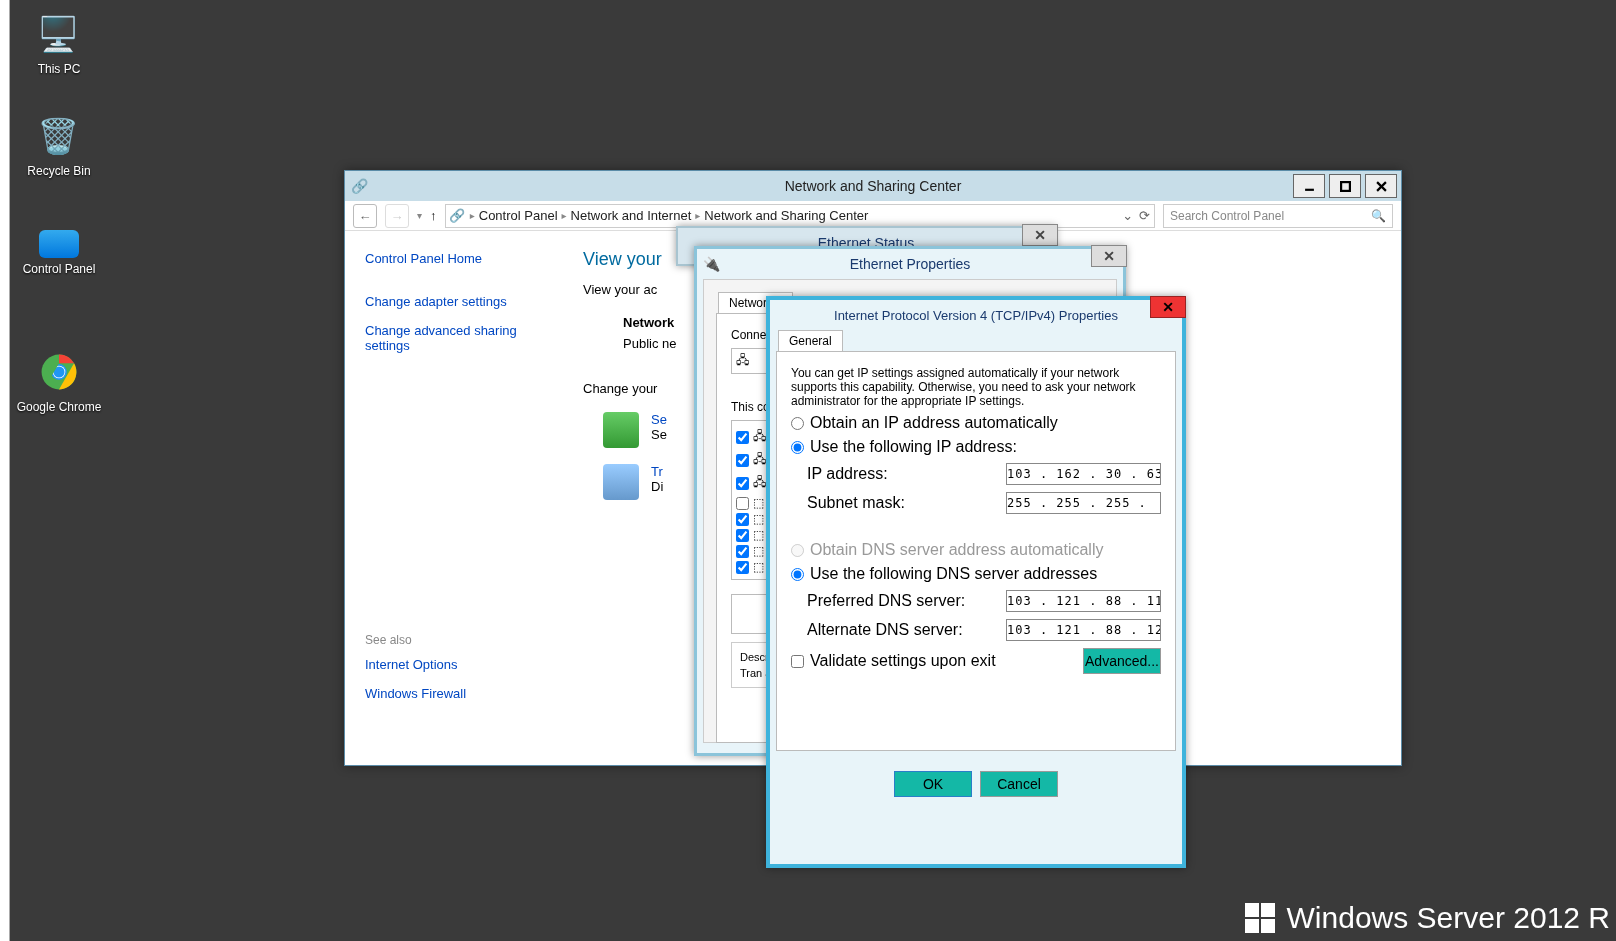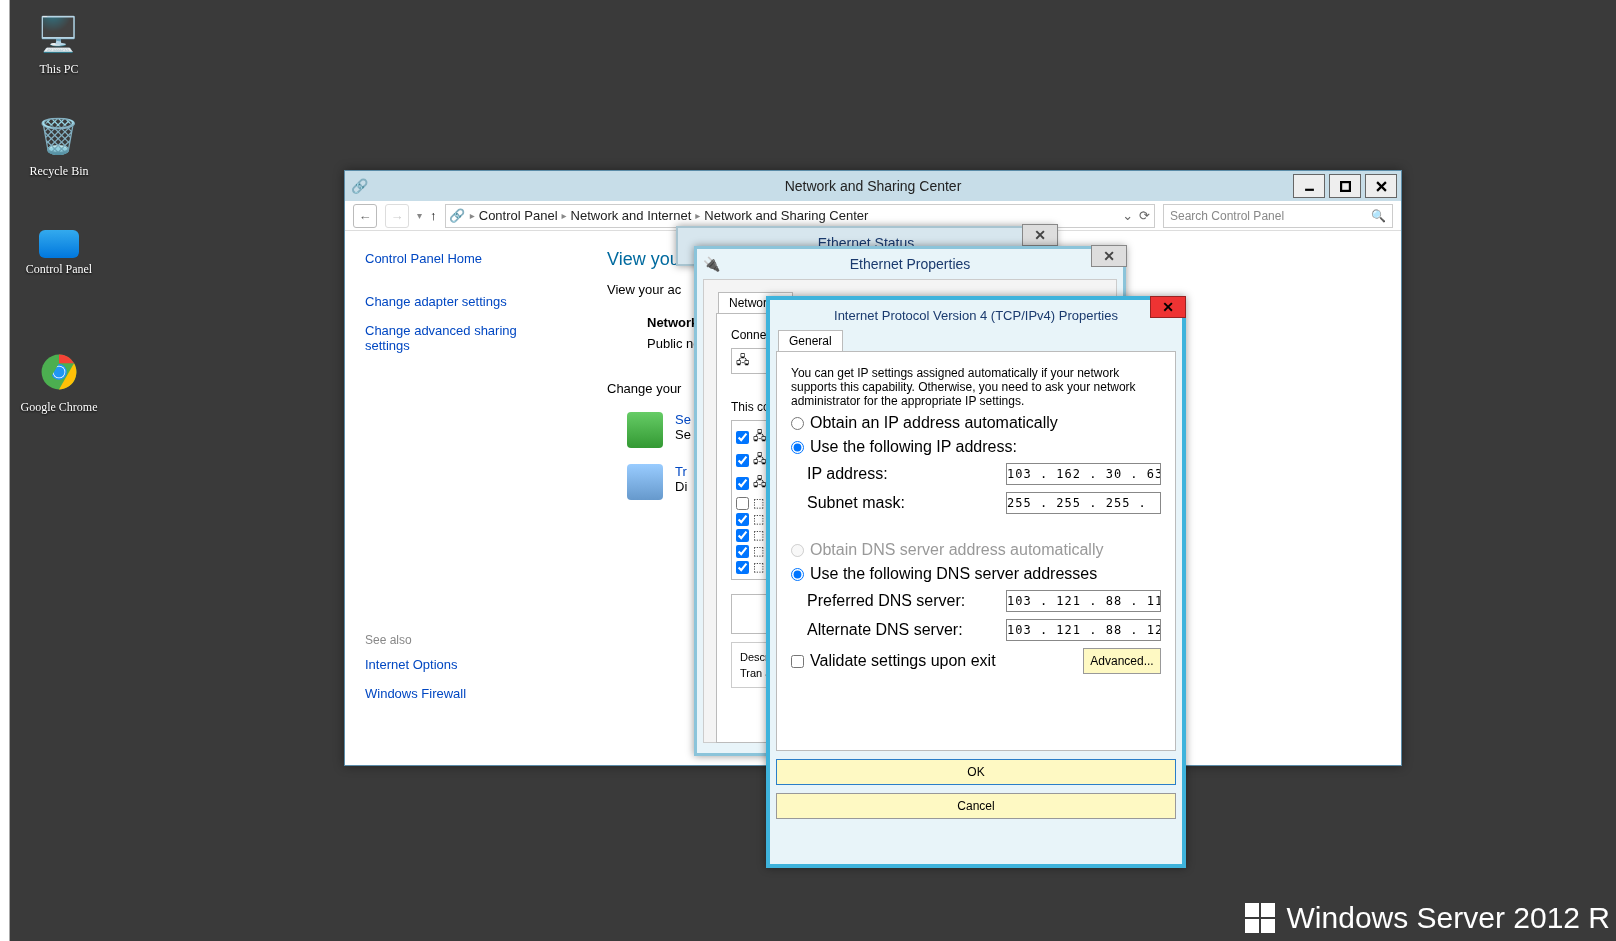"This PC" .desktop-icon .label { font-family: Liberation Serif, serif -> none }
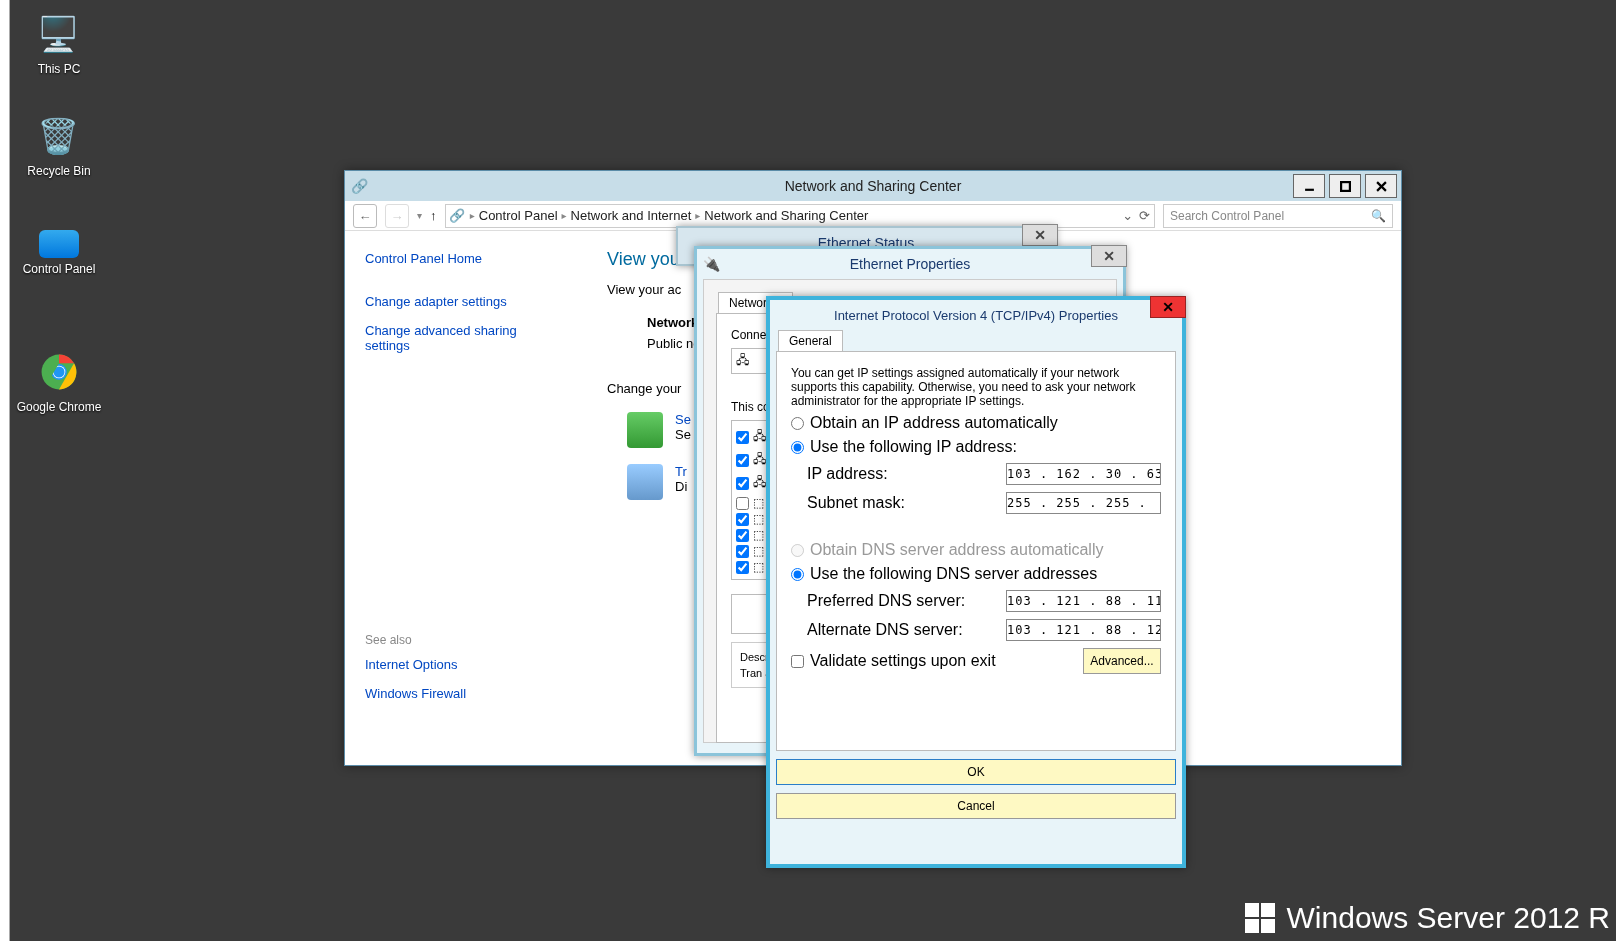"Control Panel Home" .content { gap: 24px -> none }
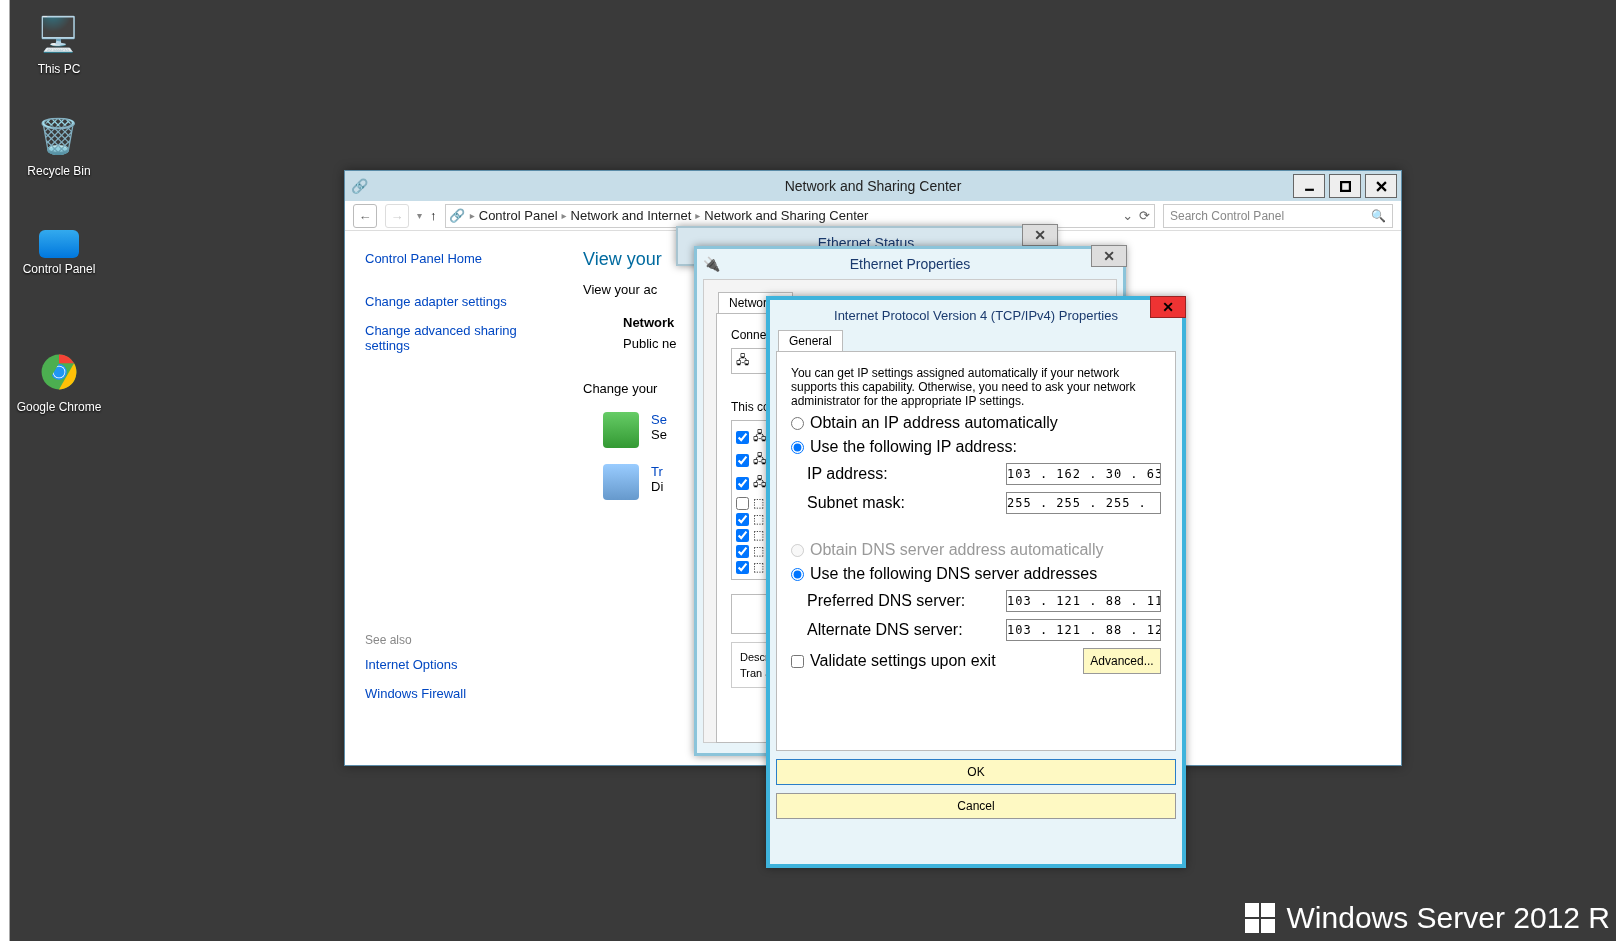"Advanced..." .btn { background: #fef9c3 -> #14b8a6; font-size: 12px -> 14px }
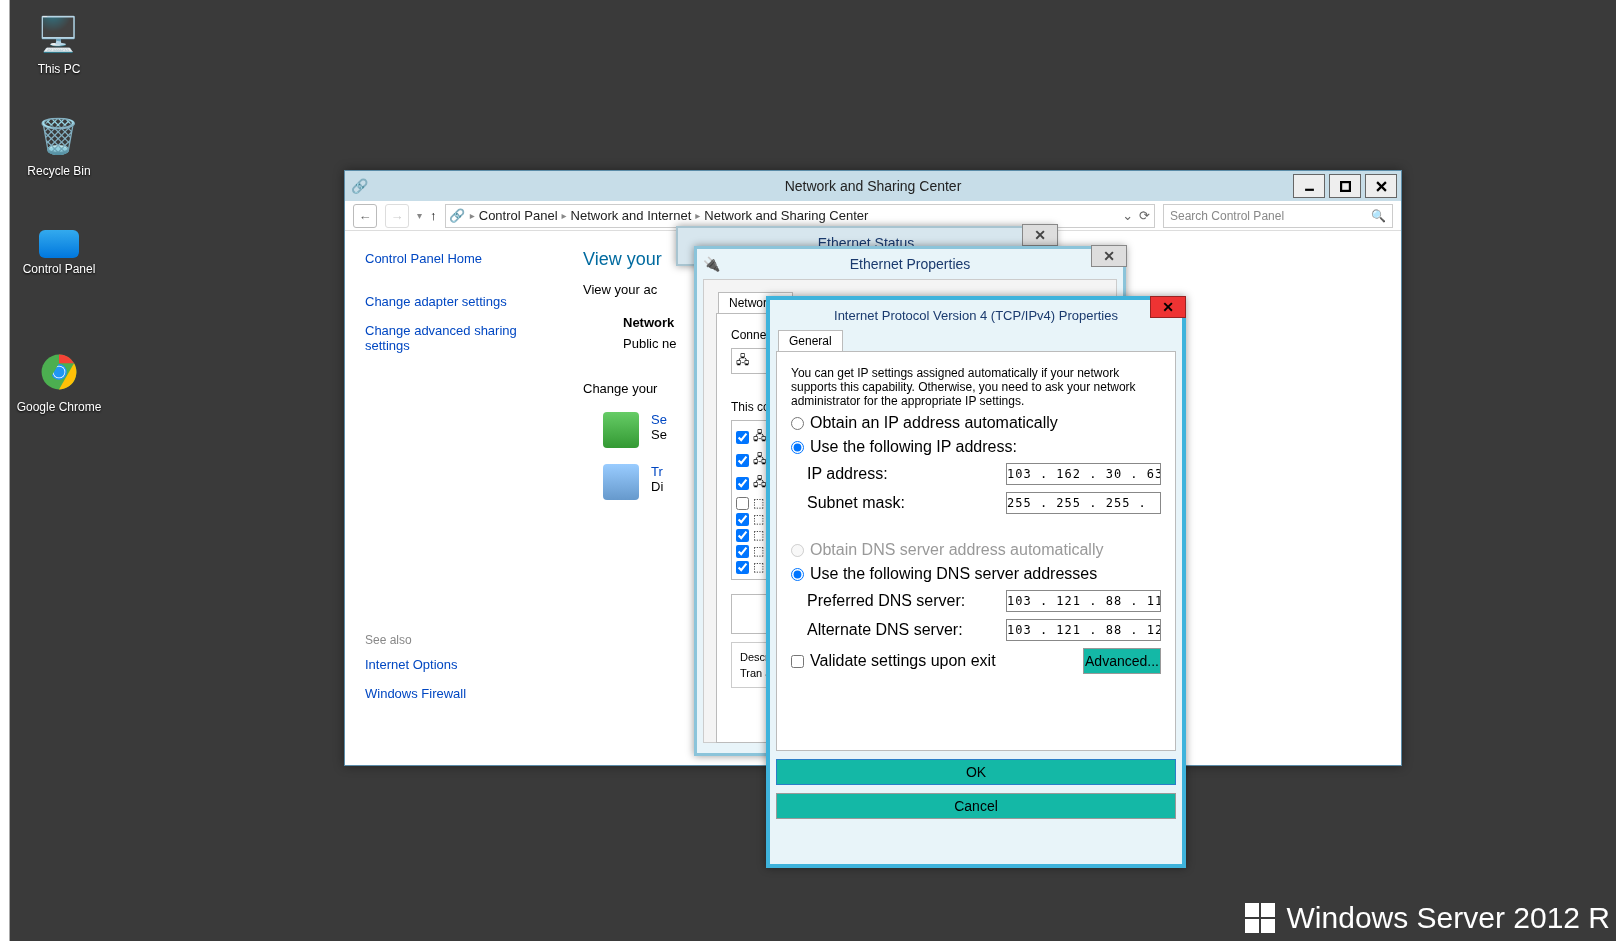"OK" .btn-row { flex-direction: column -> none; margin-top: 8px -> 20px }
